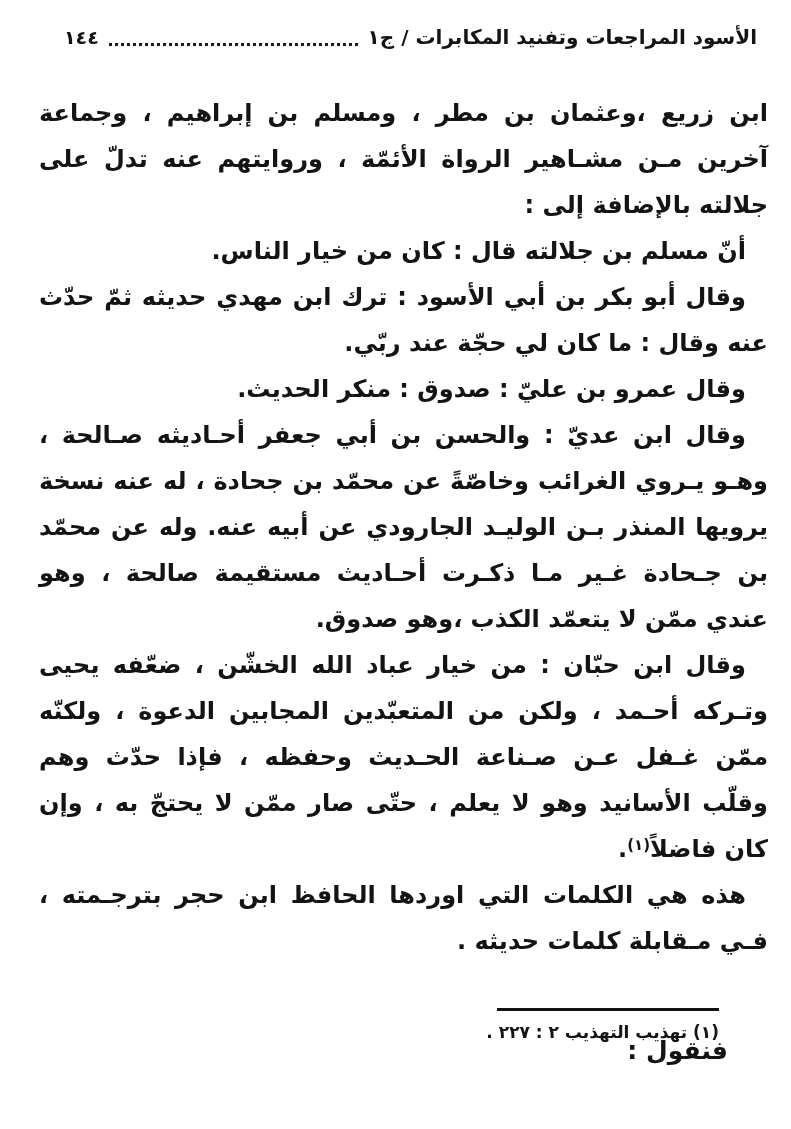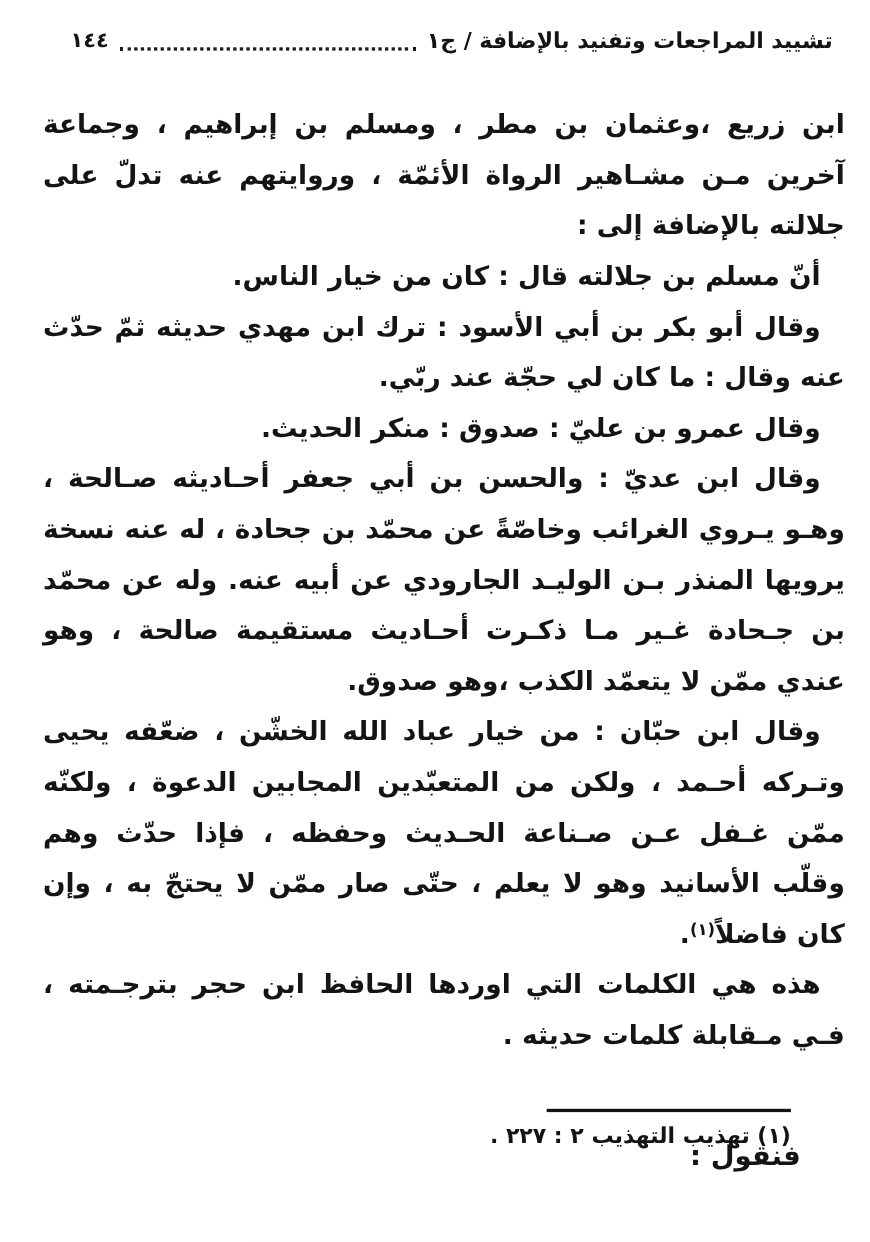"تشييد المراجعات وتفنيد بالإضافة /" span.head-title { text: تشييد المراجعات وتفنيد بالإضافة -> الأسود المراجعات وتفنيد المكابرات }
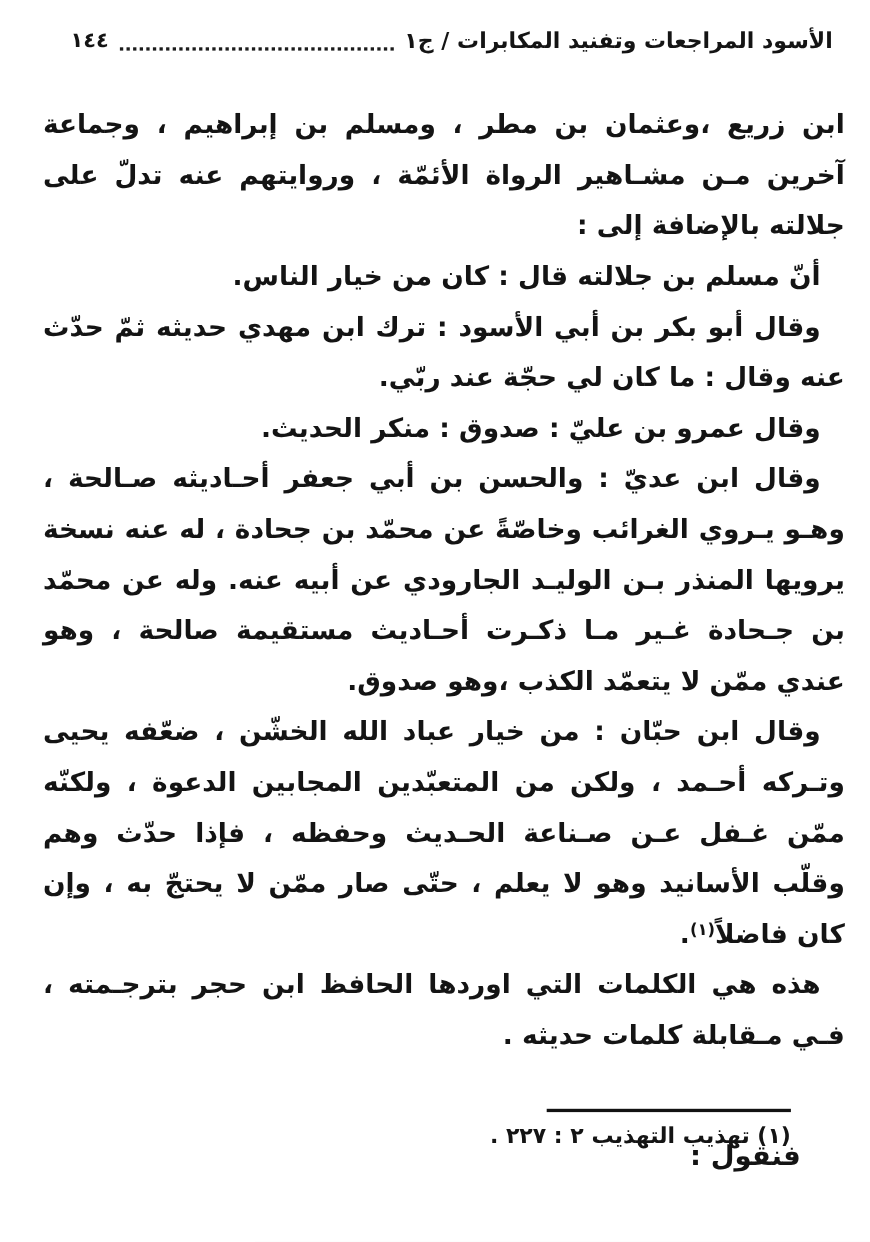"(١) تهذيب التهذيب ٢ :" .fn-text { font-size: 20px -> 17px }
